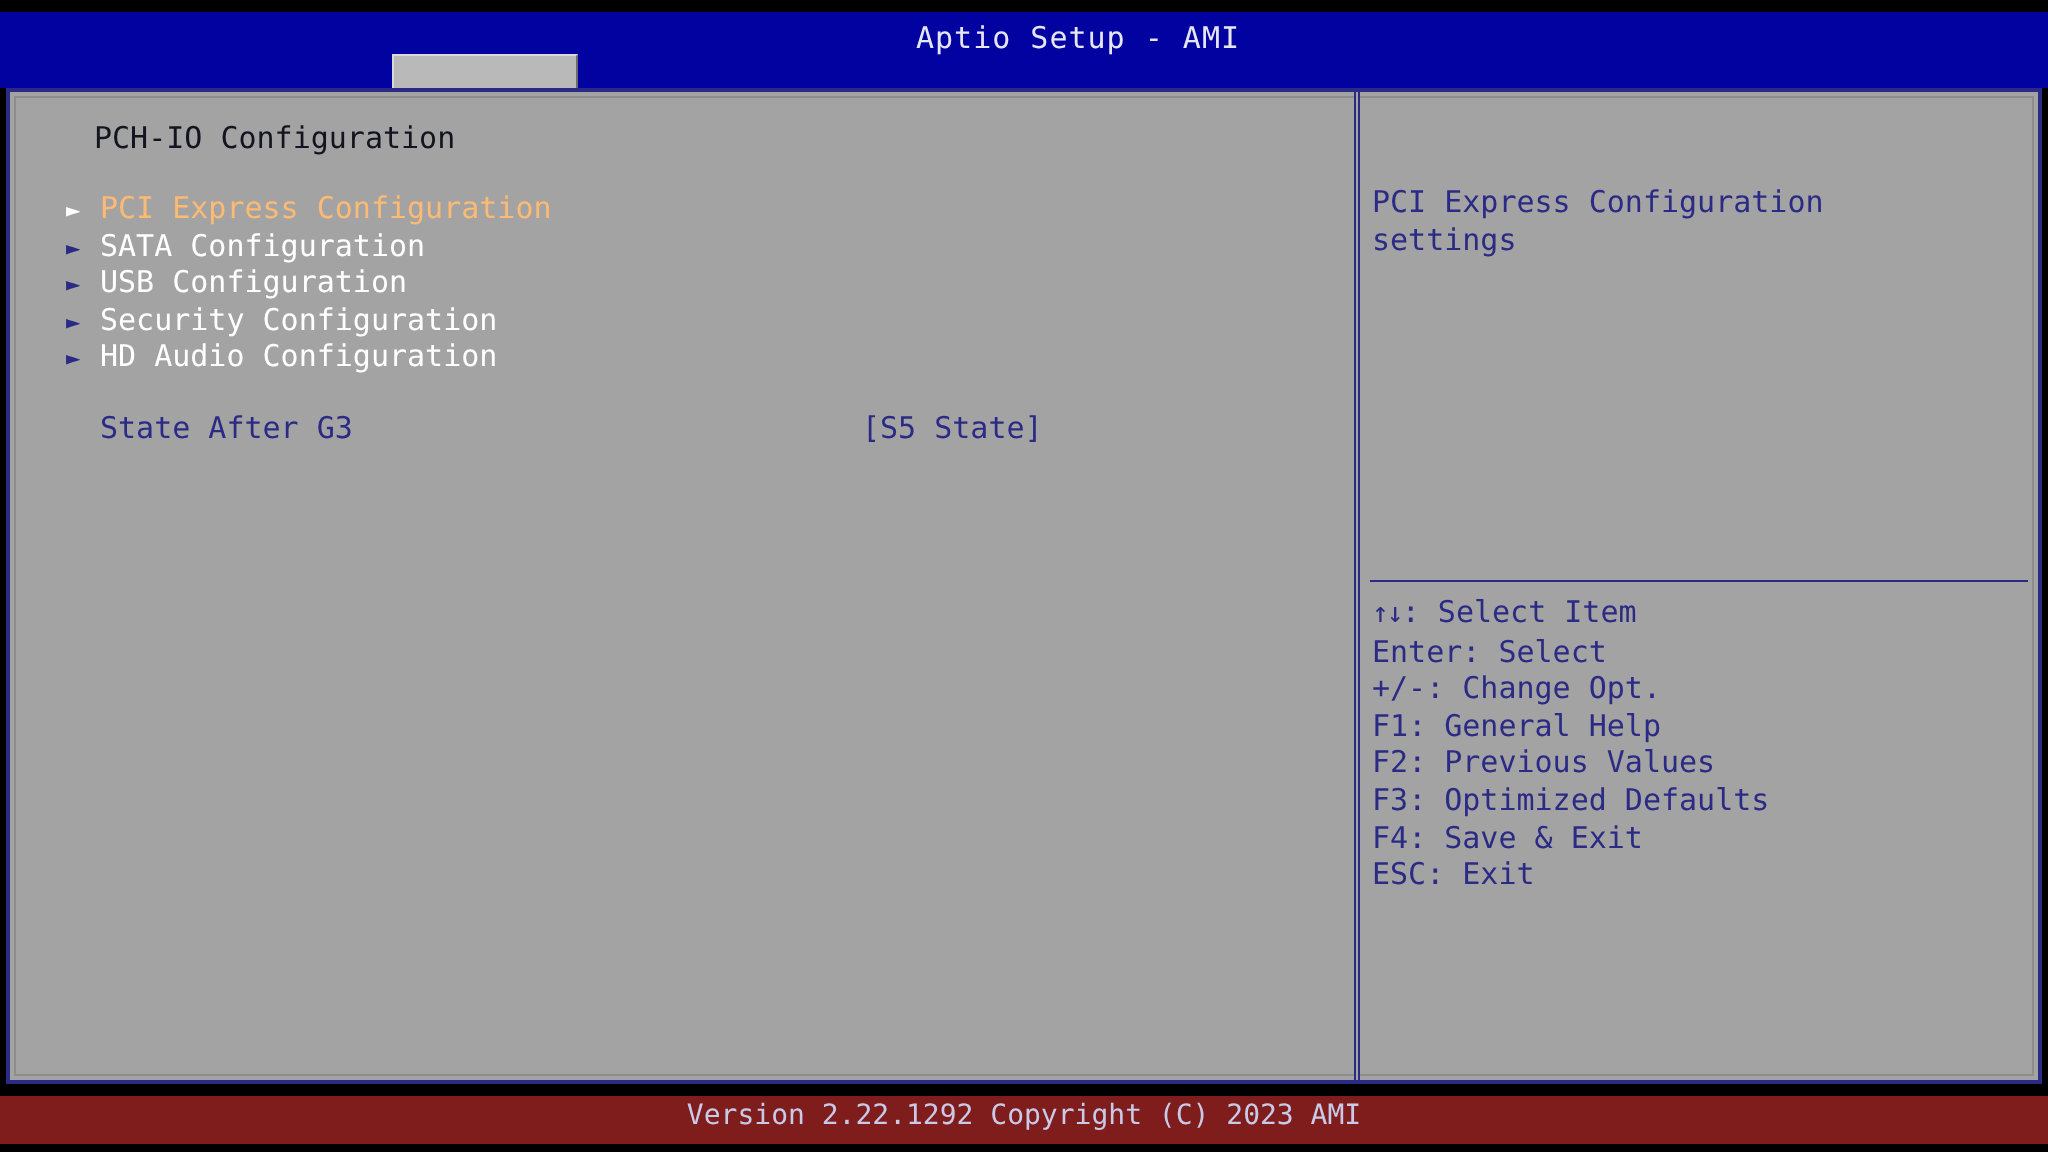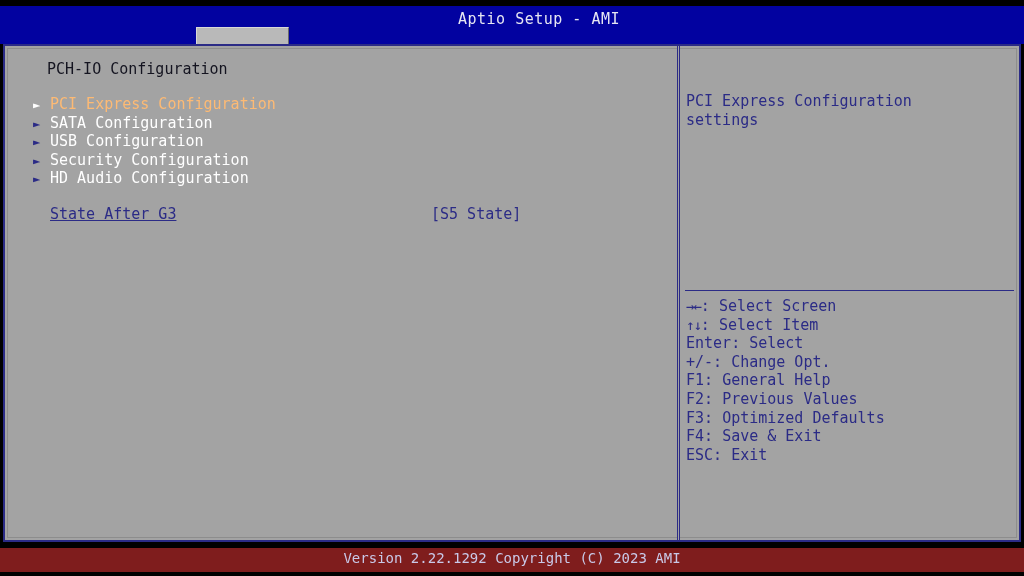"State After G3" #option-label { text-decoration: underline -> none }
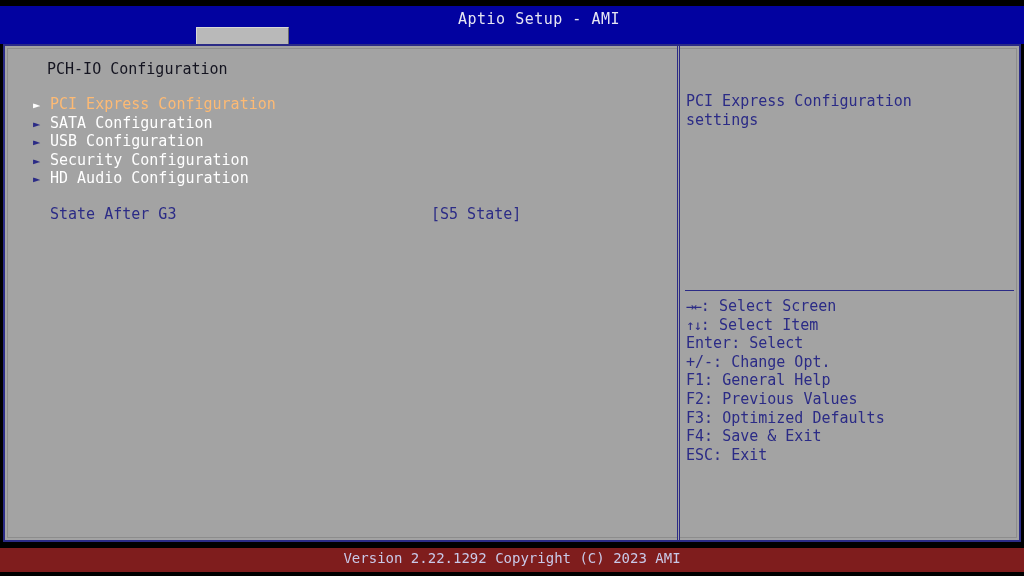"→←: Select Screen" div.key-row { html: <div><span>→←</span><span>: </span><span>Select Screen</span></div> -> none }
